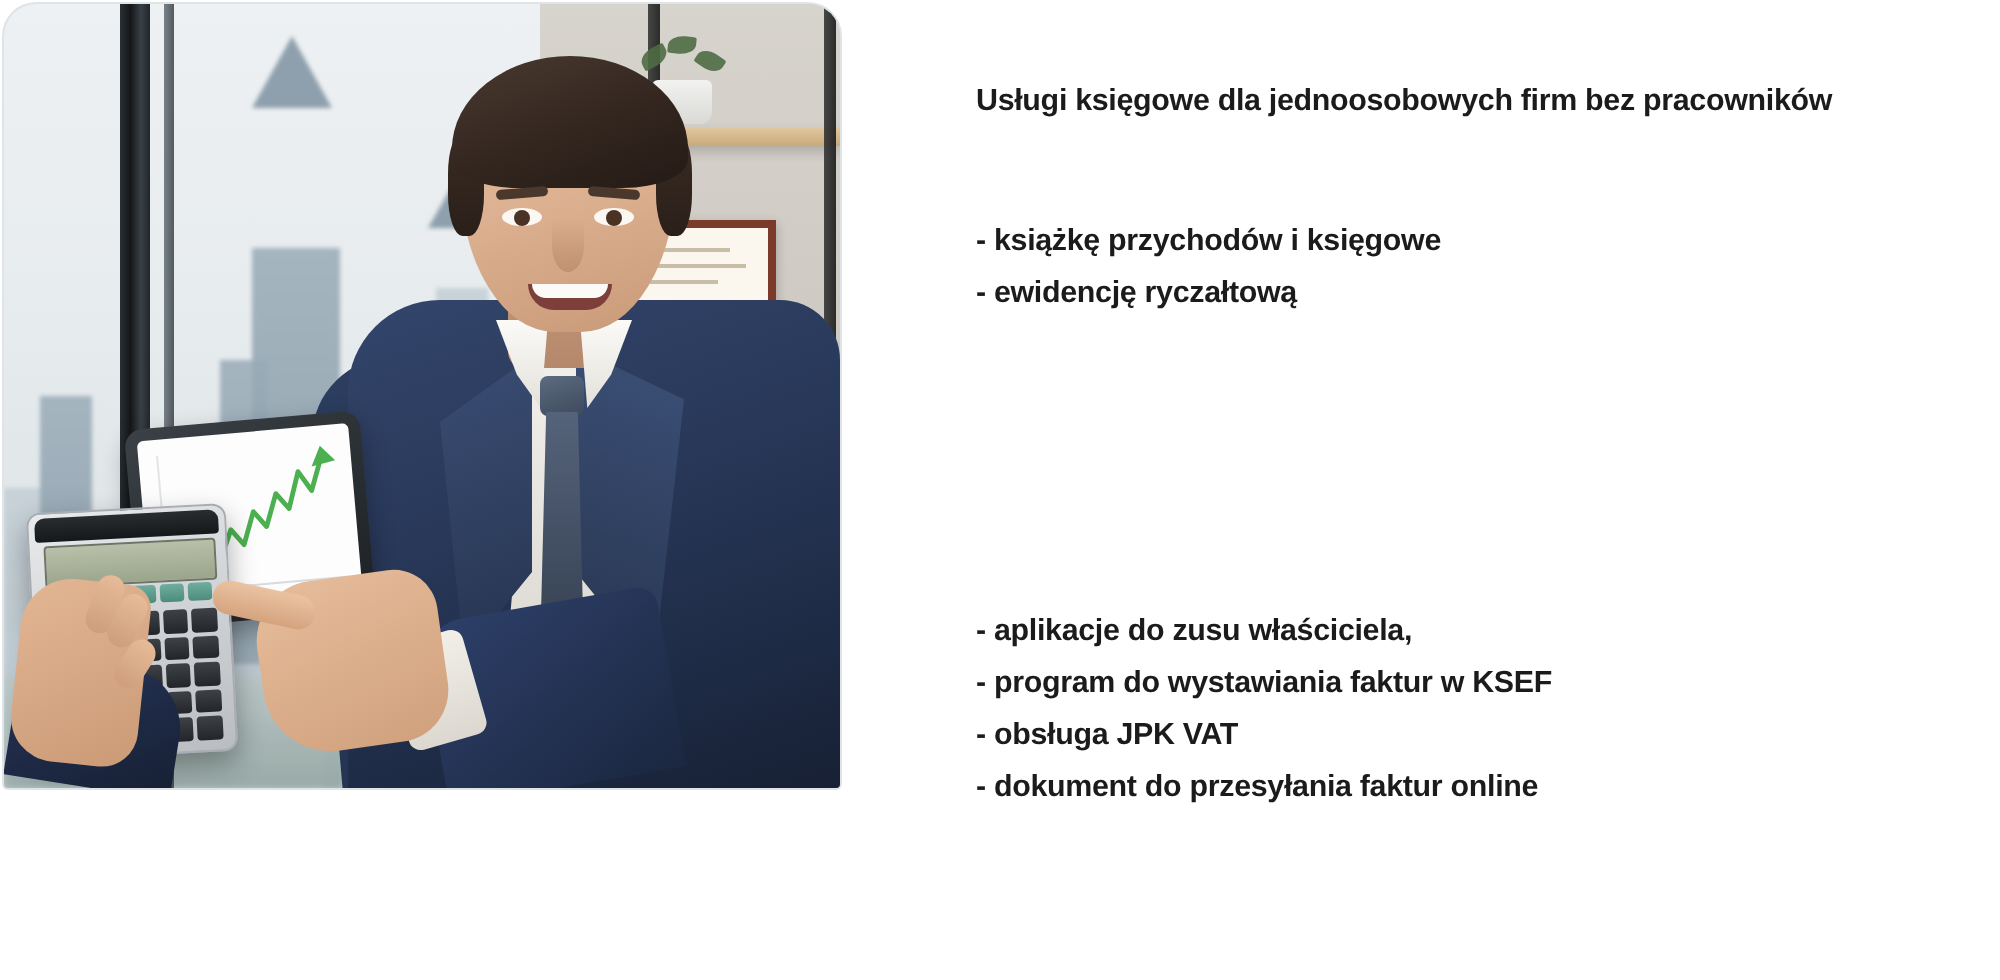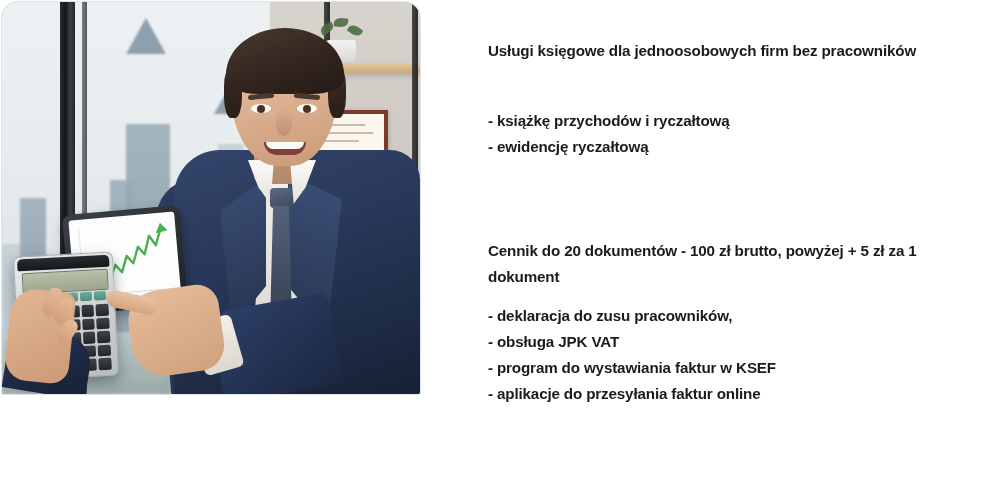"- książkę przychodów i ryczałtową" div.ln { text: ryczałtową -> księgowe }
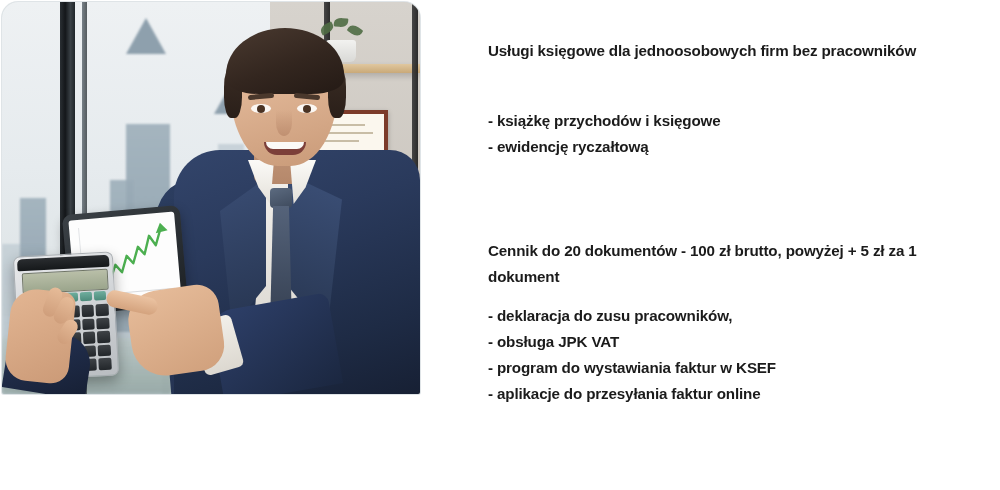"Cennik do 20 dokumentów -" div.block { html: <div> <div>Cennik do 20 dokumentów - 100 zł brutto, powyżej + 5 zł za 1 dokument</div> </div> -> none }
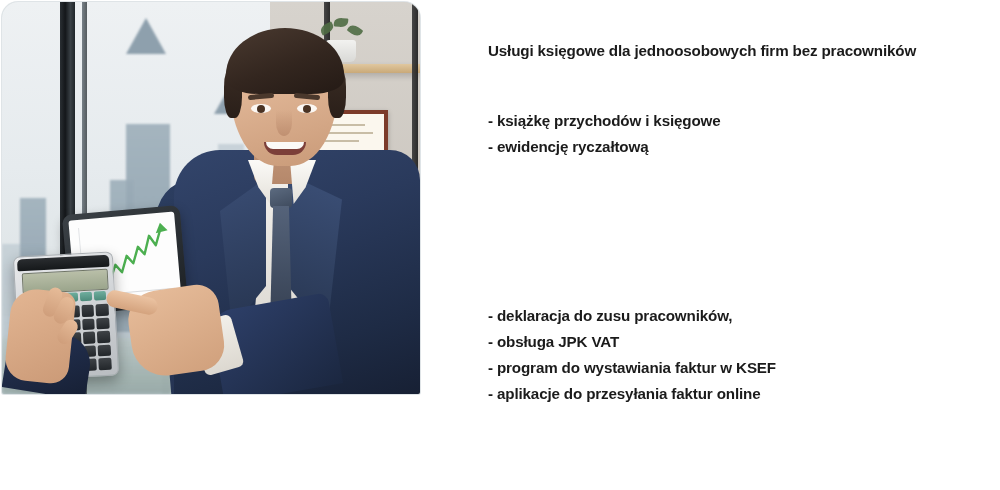"- deklaracja do zusu pracowników," div.ln { text: deklaracja do zusu pracowników -> aplikacje do zusu właściciela }
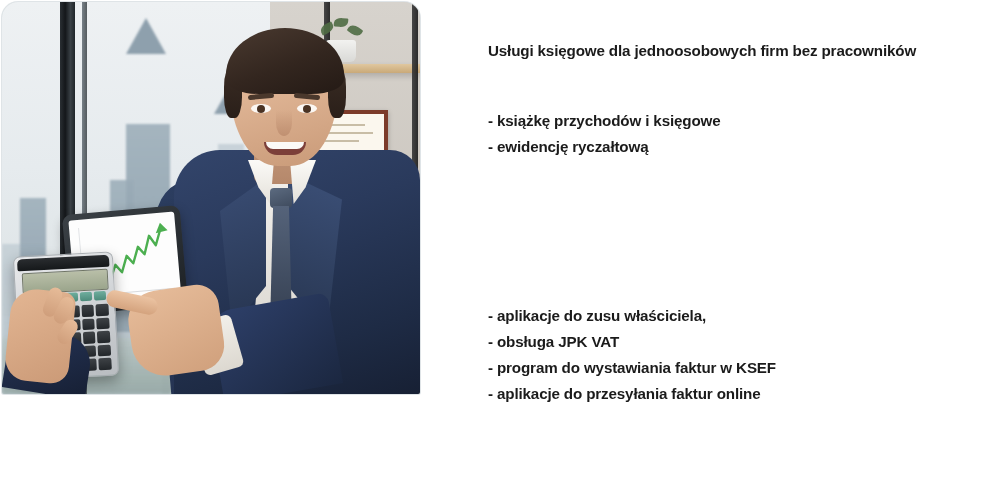"- obsługa JPK VAT" div.ln { order: before "- program do wystawiania faktur" -> after "- program do wystawiania faktur" }
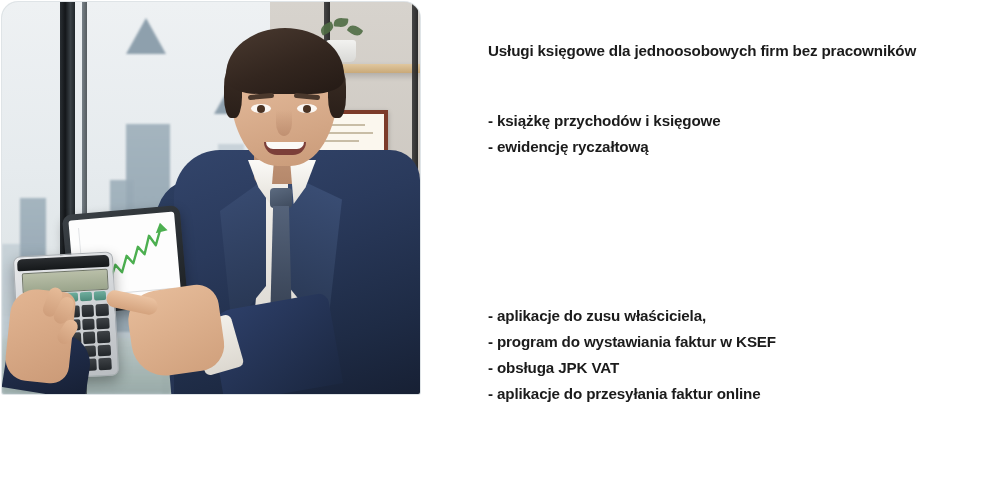"- aplikacje do przesyłania faktur" div.ln { text: aplikacje -> dokument }
